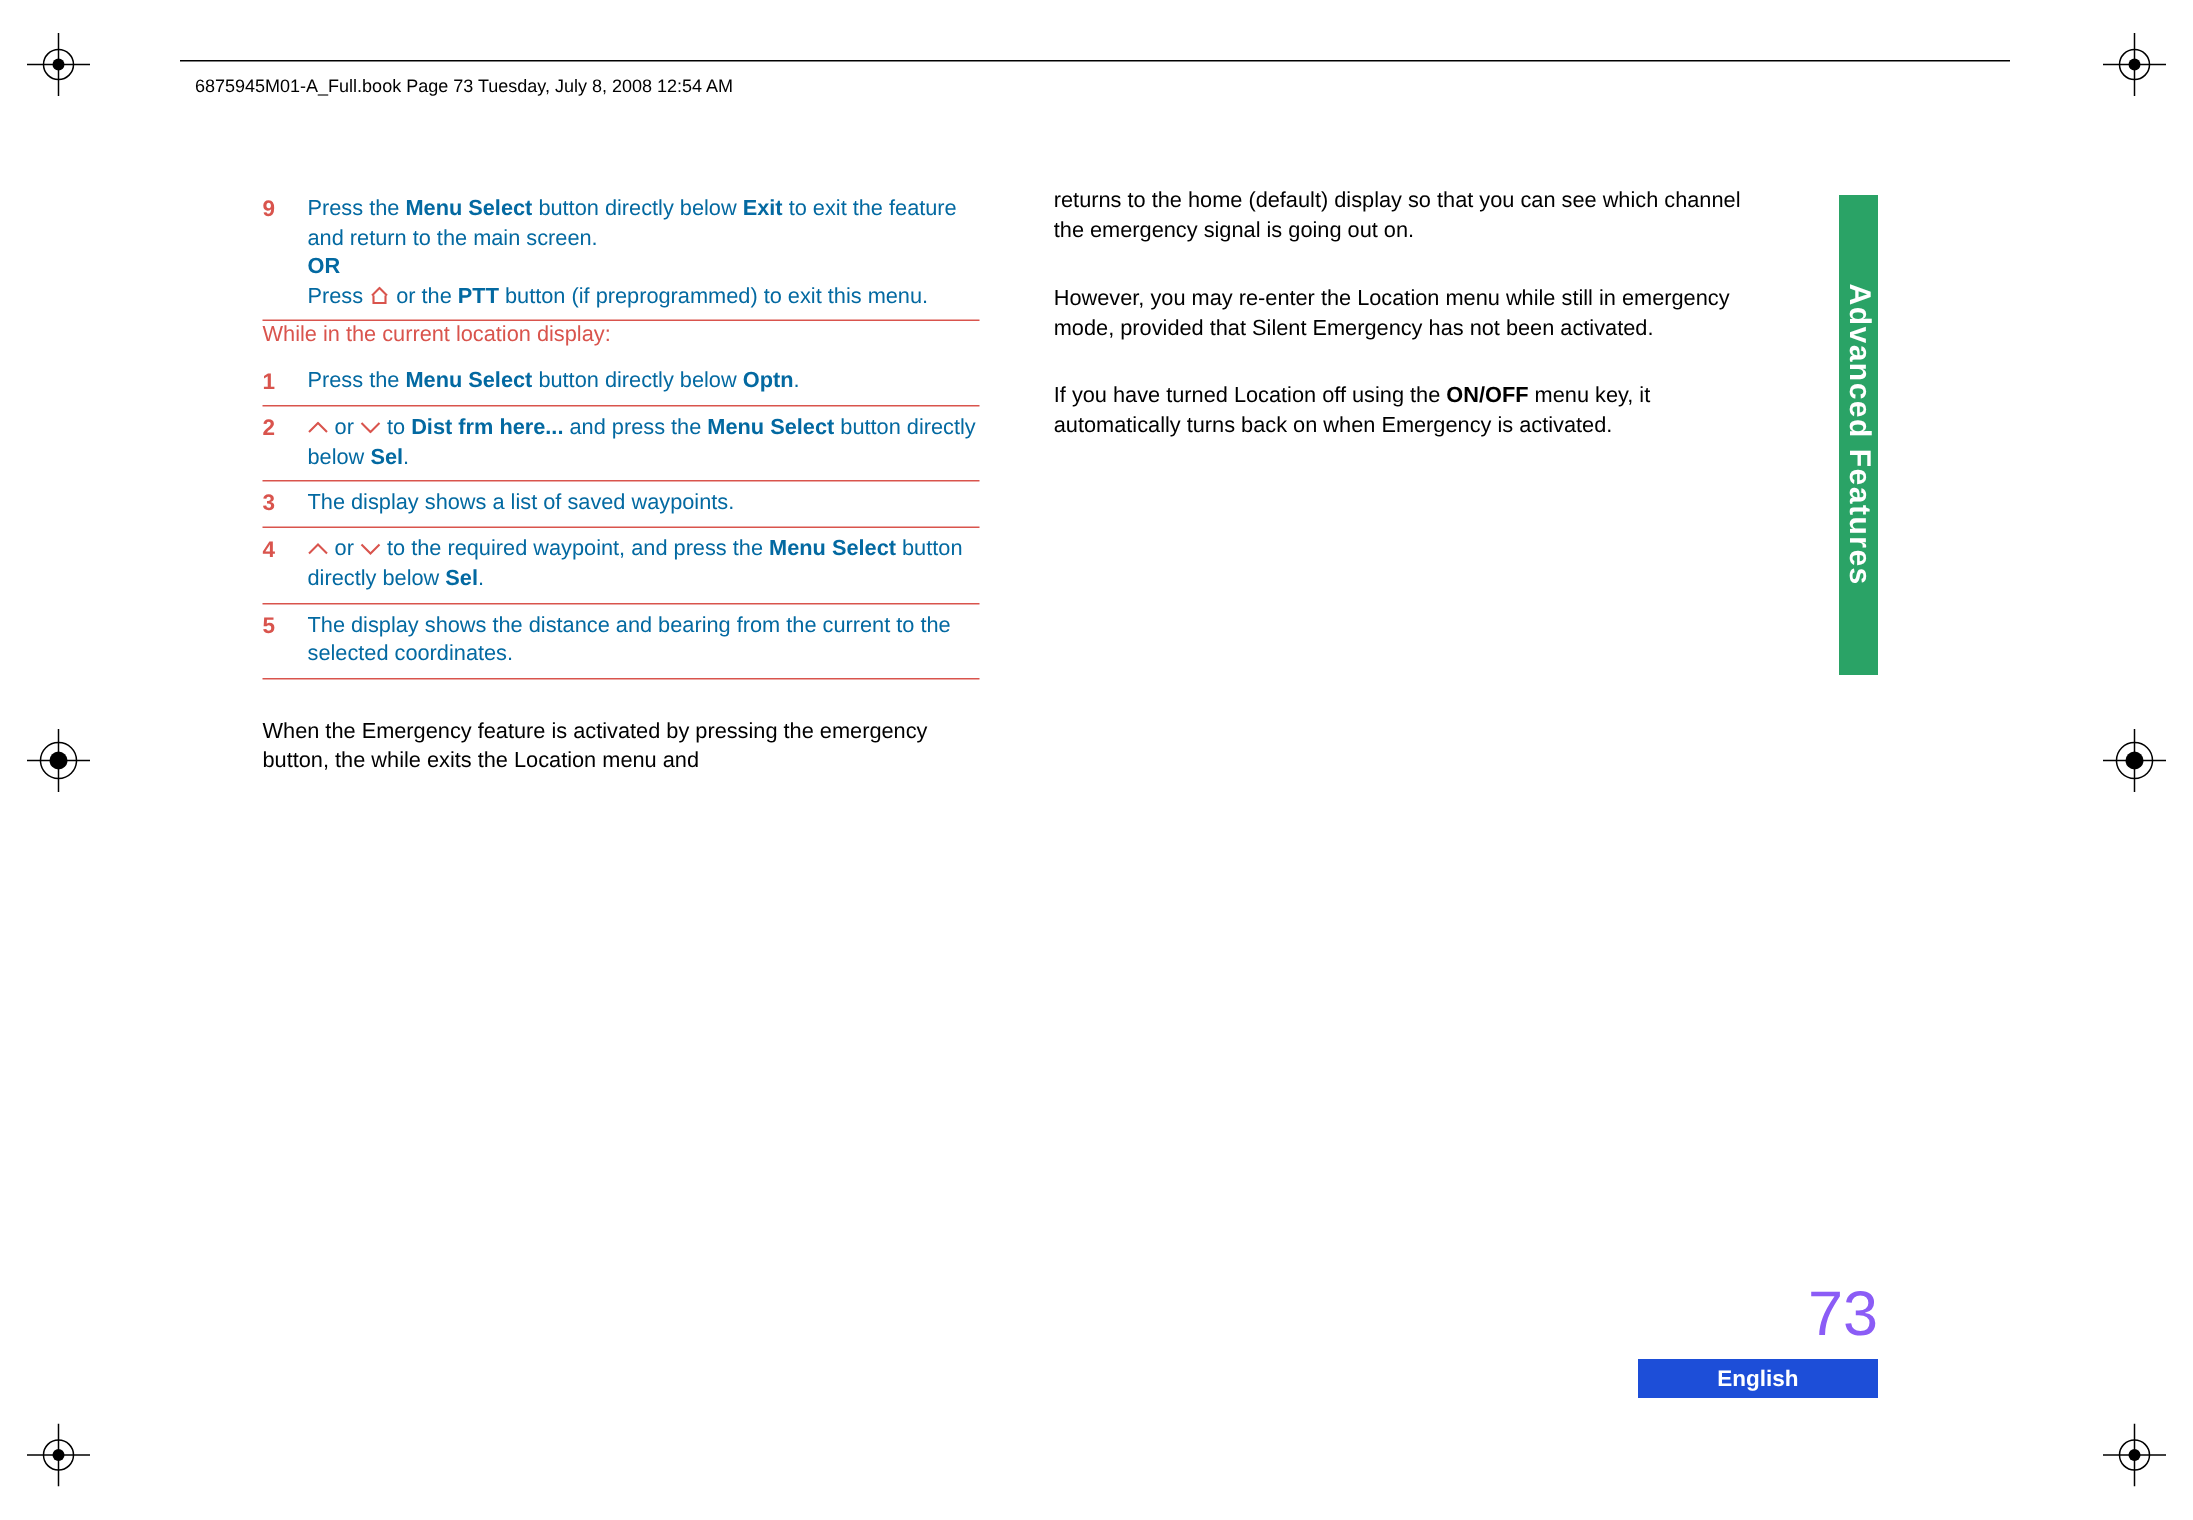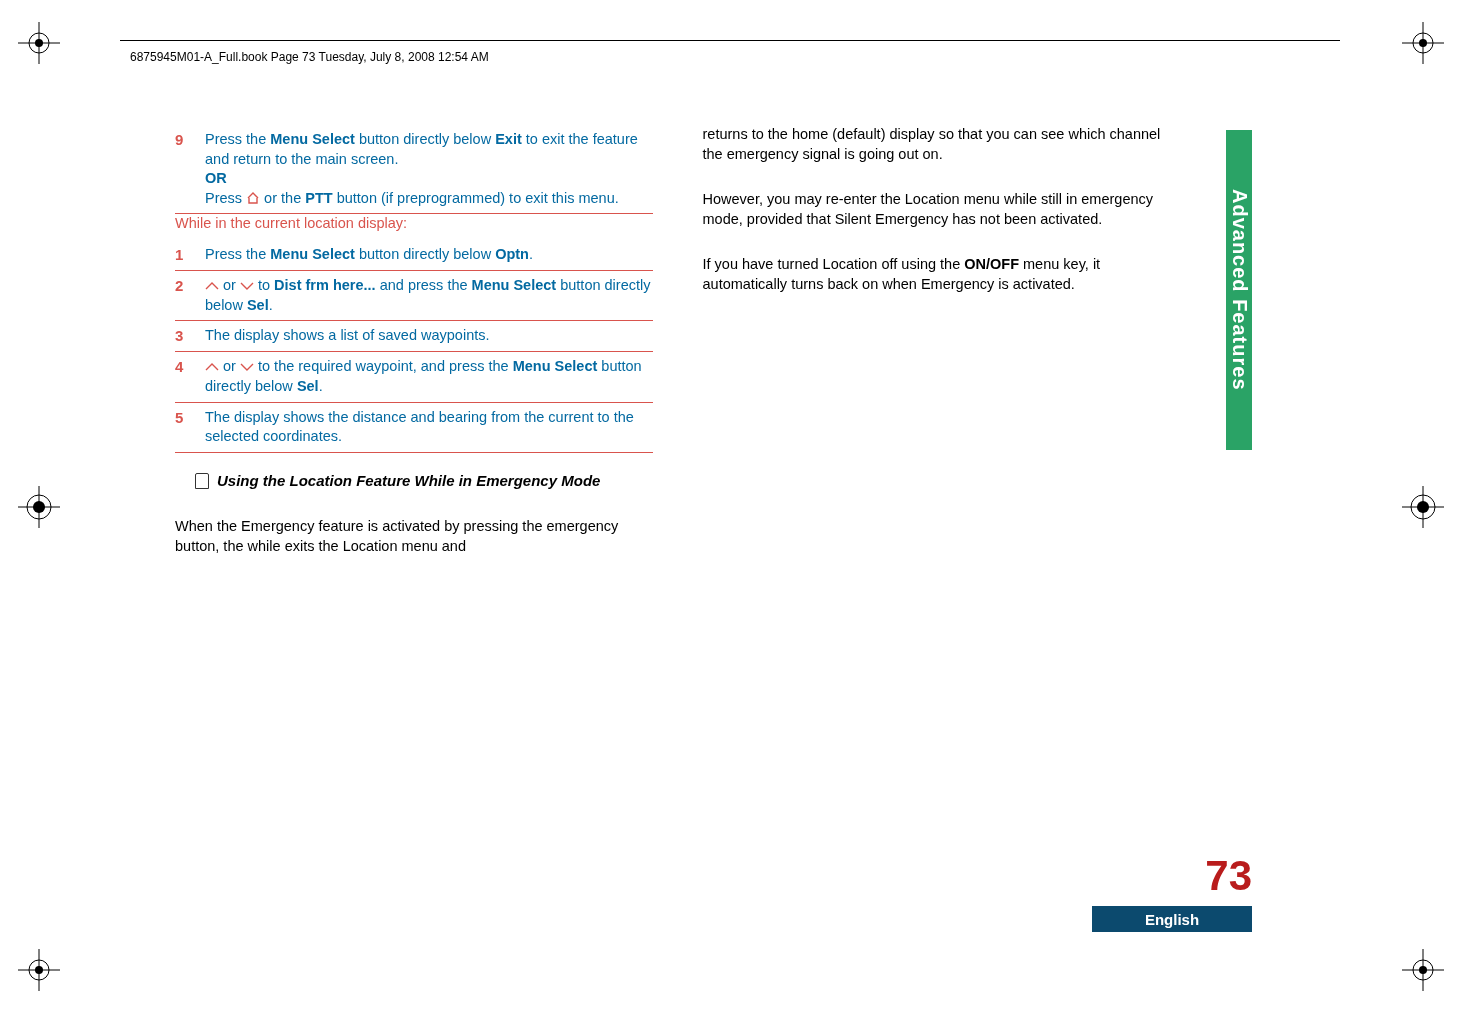"Using the Location Feature While" div.heading2 { html: <div> <div></div> <div>Using the Location Feature While in Emergency Mode</div> </div> -> none }
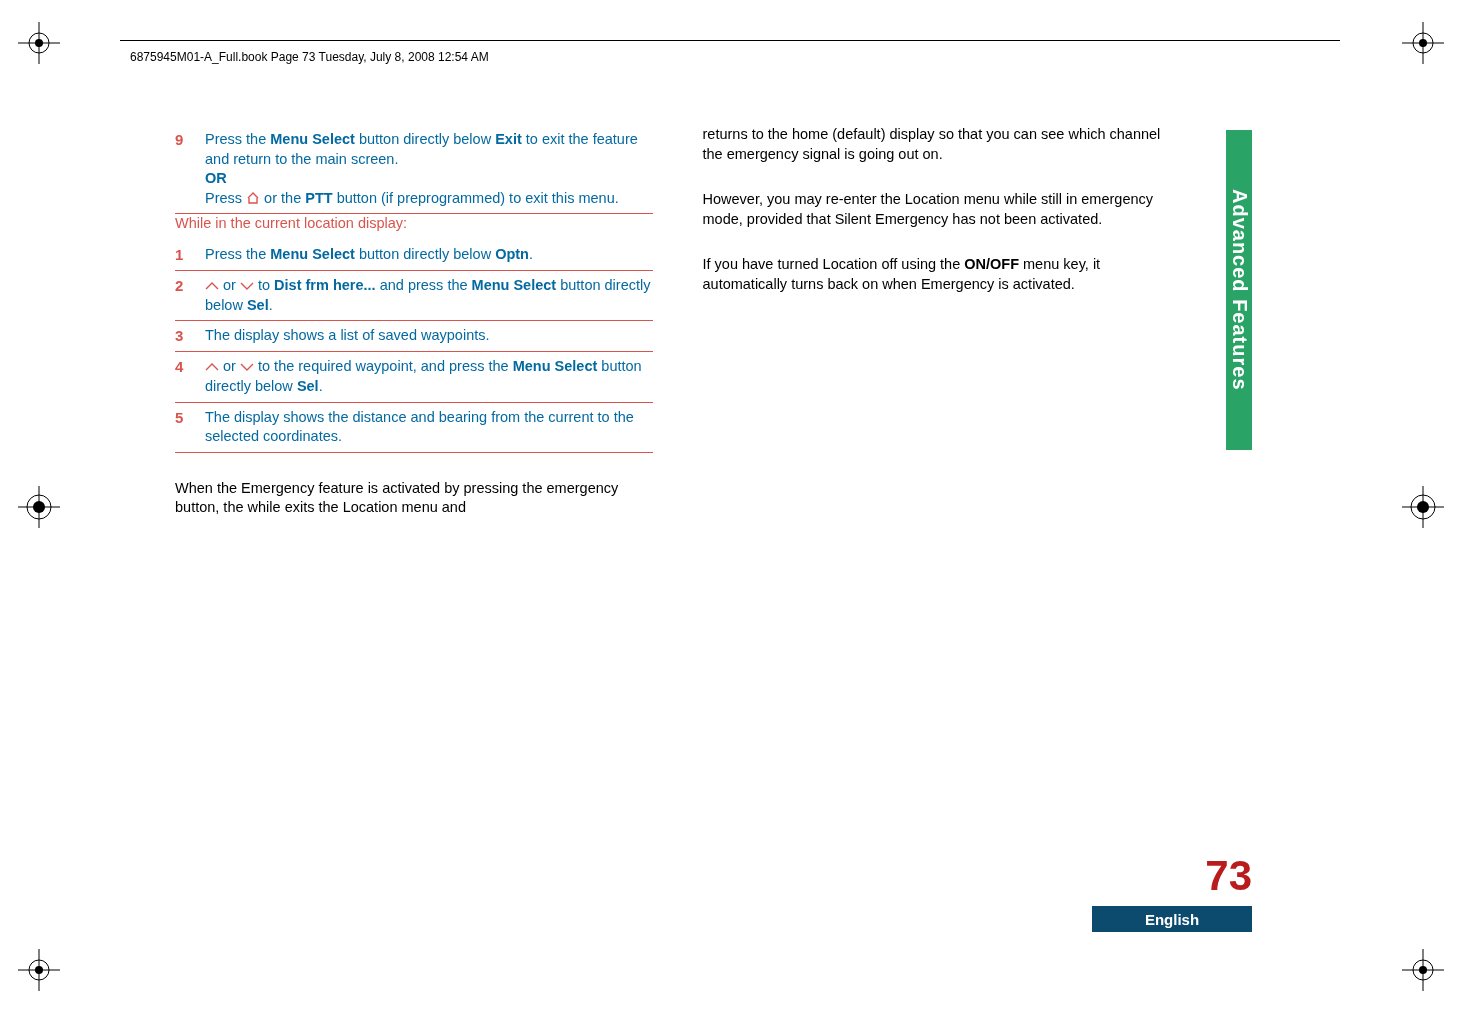"73" .page-num { color: #b91c1c -> #8b5cf6; font-weight: bold -> normal }
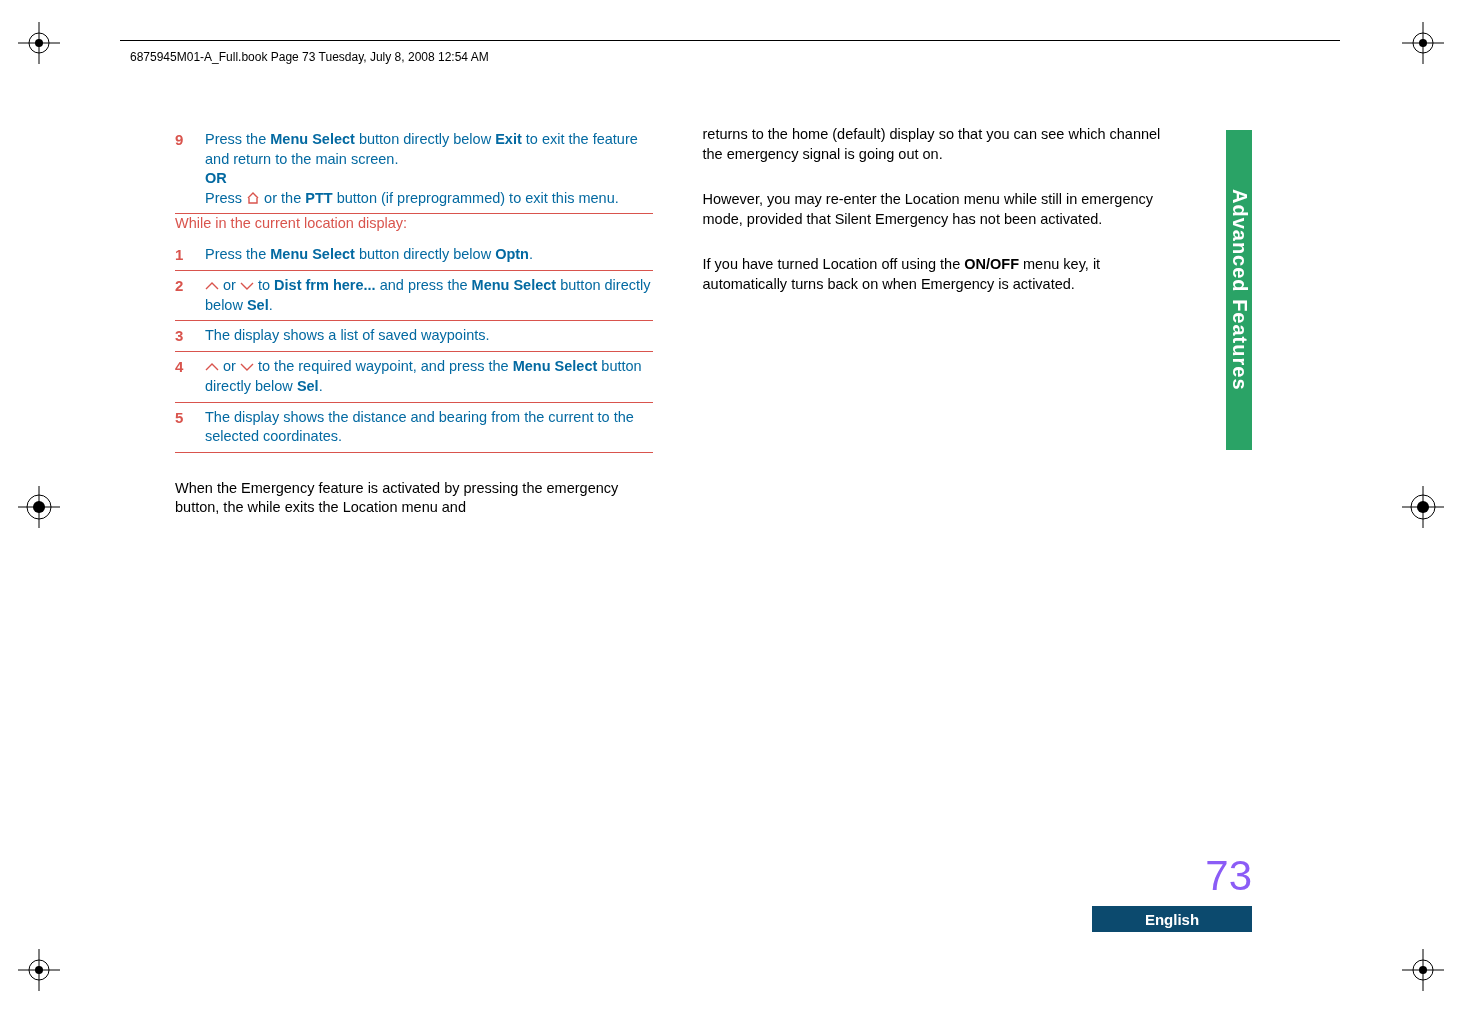"English" .english-bar { background: #0c4a6e -> #1d4ed8 }
